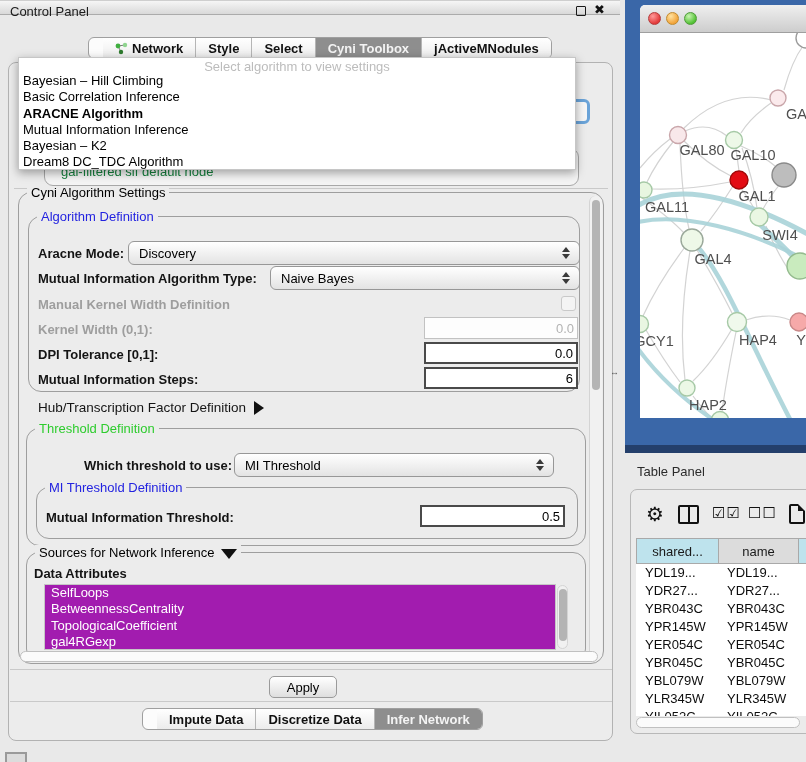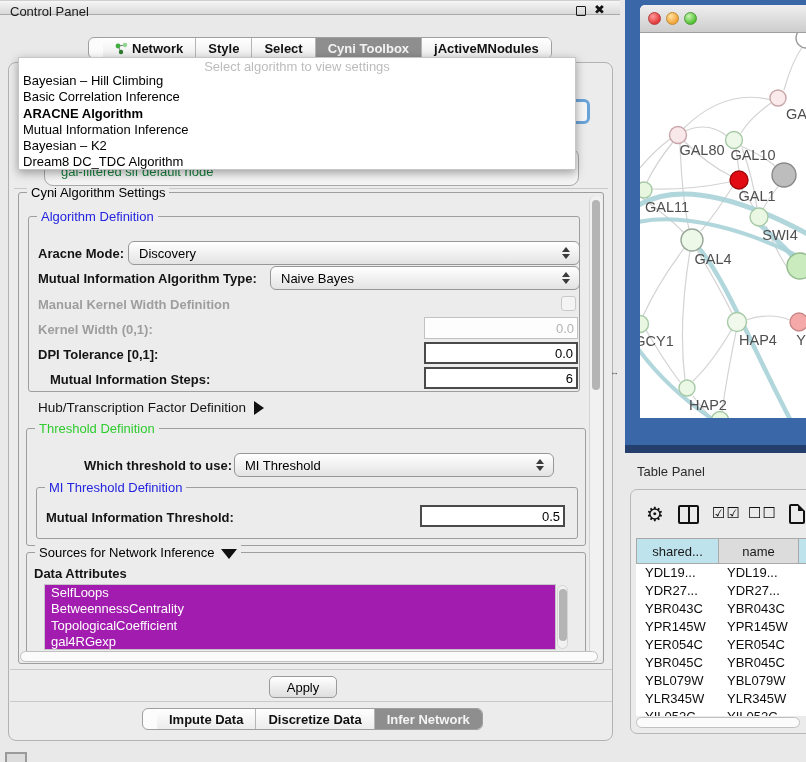"Cyni Algorithm Settings" .group { border-radius: 3px -> 13px }
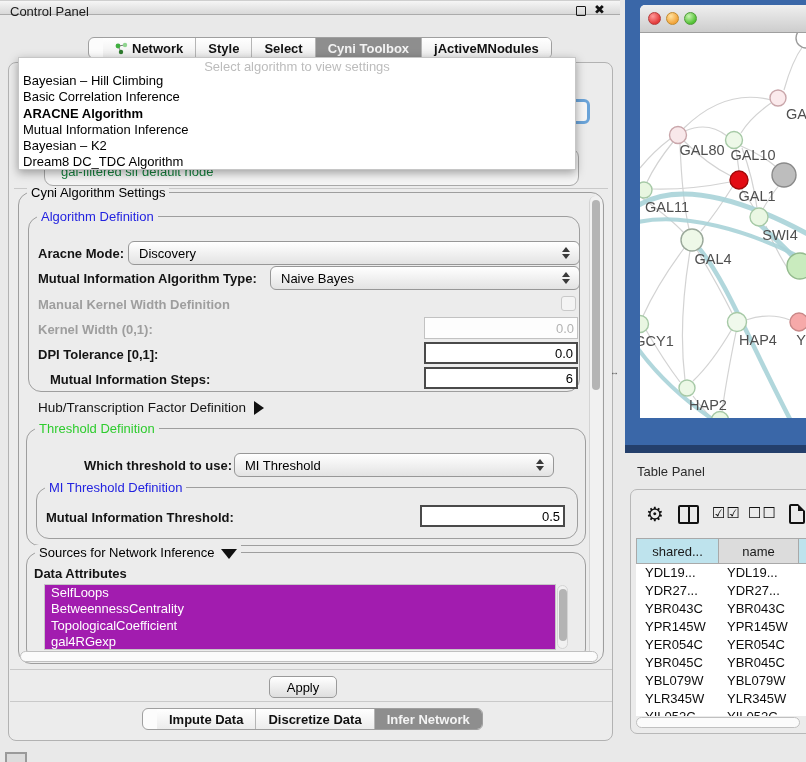"Mutual Information Steps:" span.lab { margin-left: 12px -> none }
